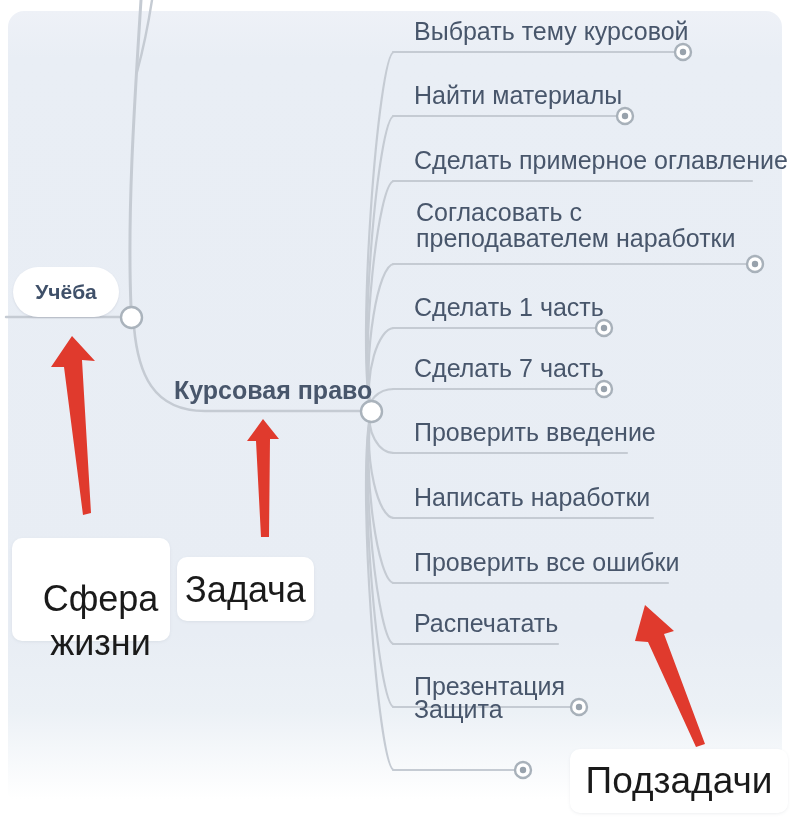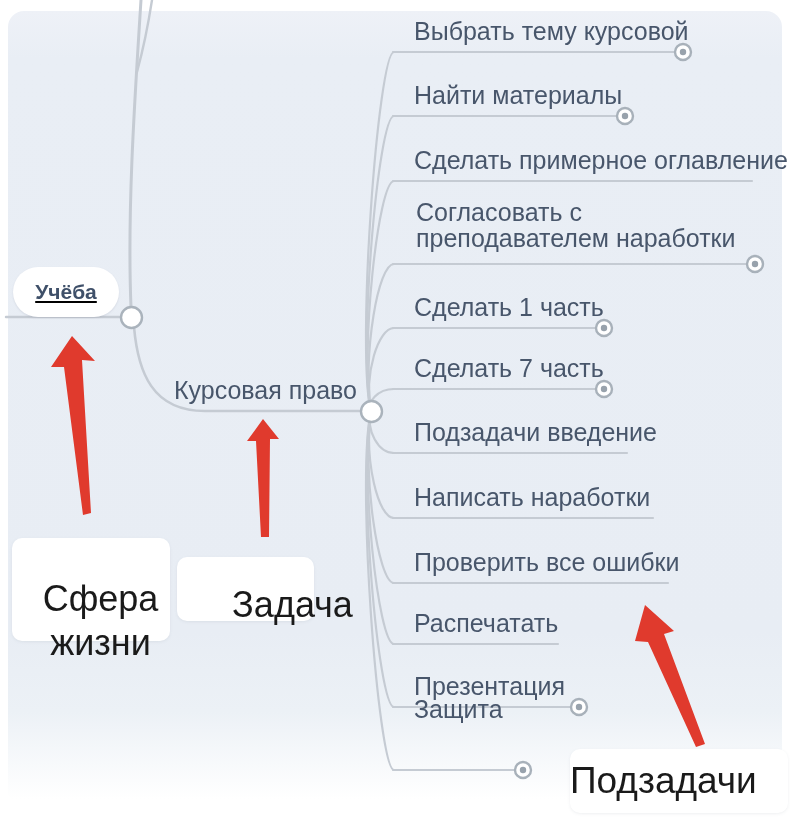"Учёба" .branch-pill { text-decoration: underline -> none }
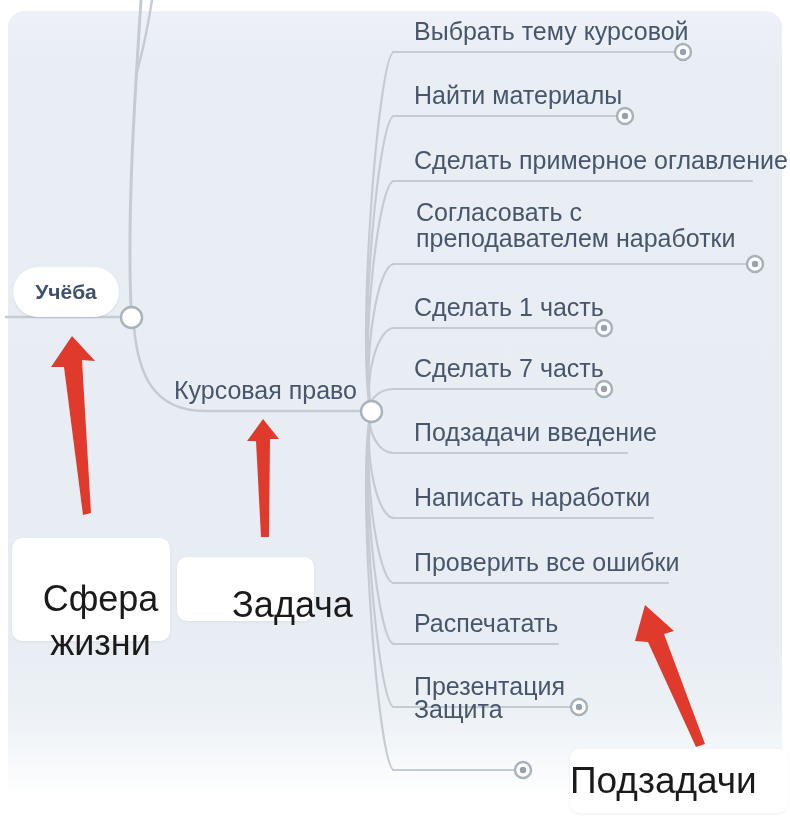"Курсовая право" .task-label { font-weight: none -> bold }
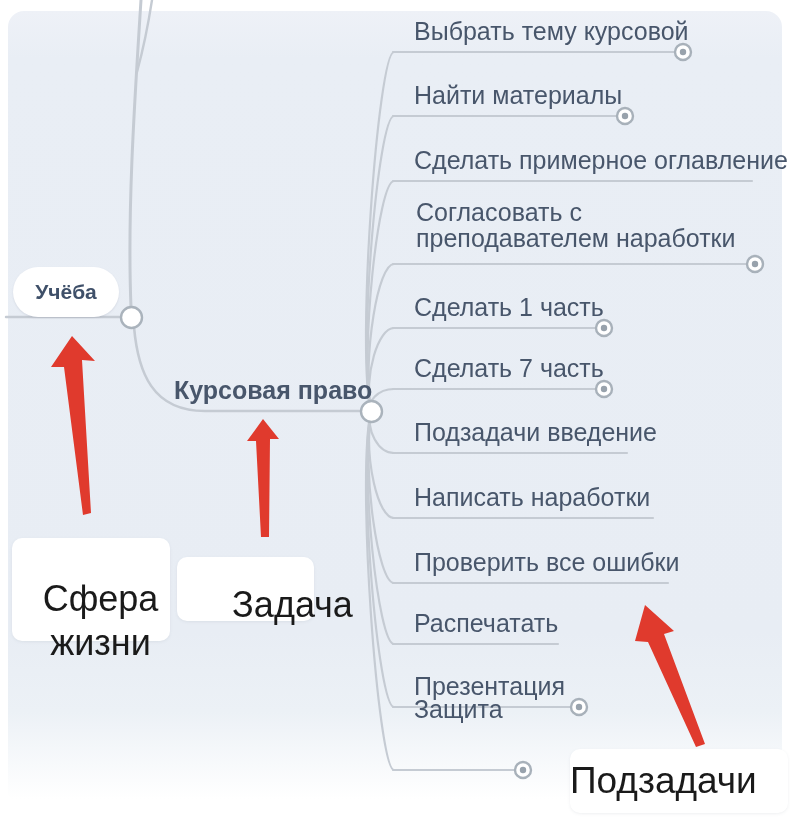"Подзадачи введение" div.lbl { text: Подзадачи -> Проверить }
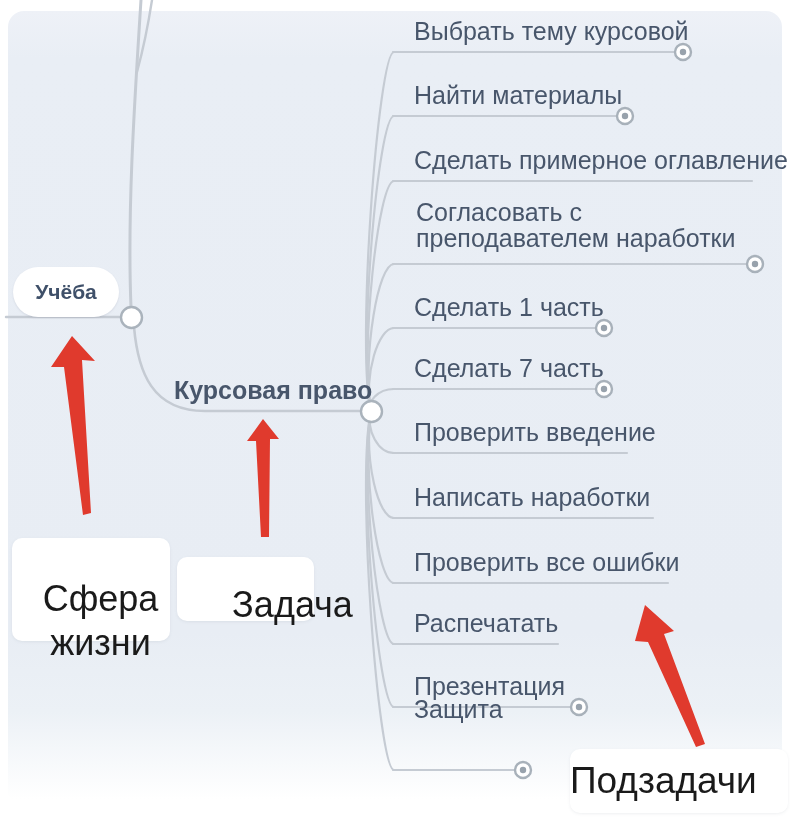"Задача" #ann-task-text { margin-left: 47px -> none; top: 583px -> 568px }
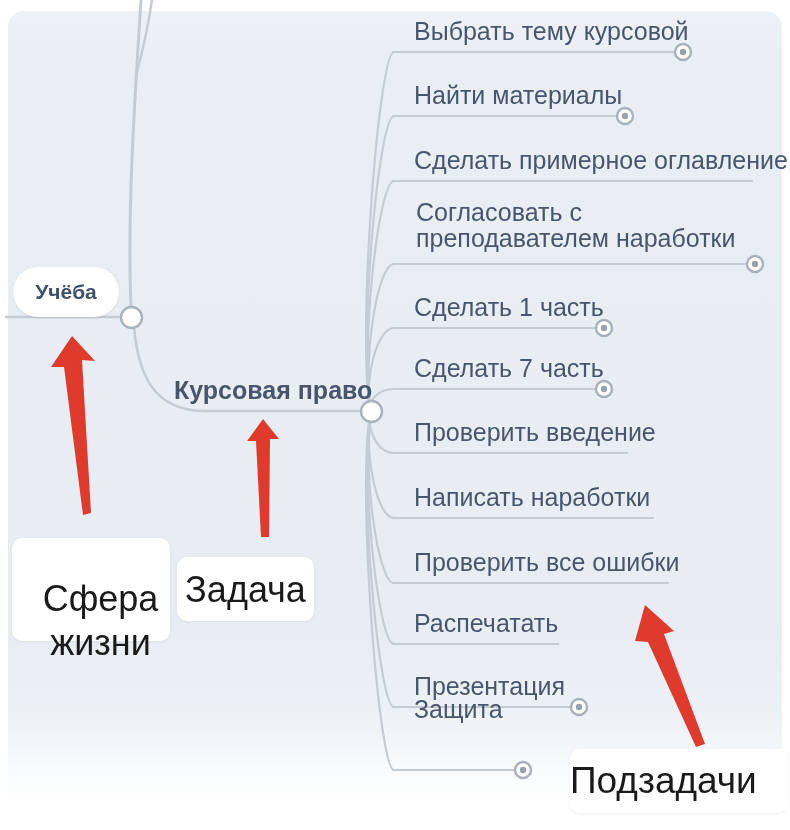"Подзадачи" #ann-sub-text { text-align: left -> center }
